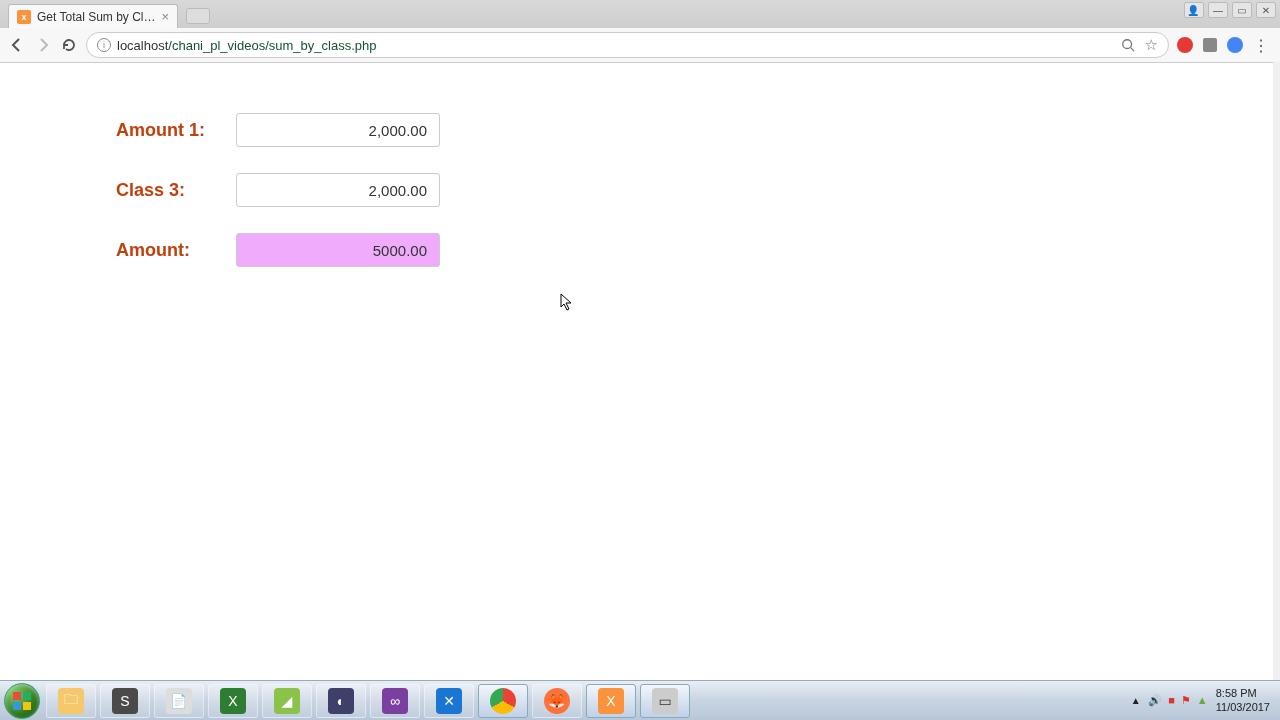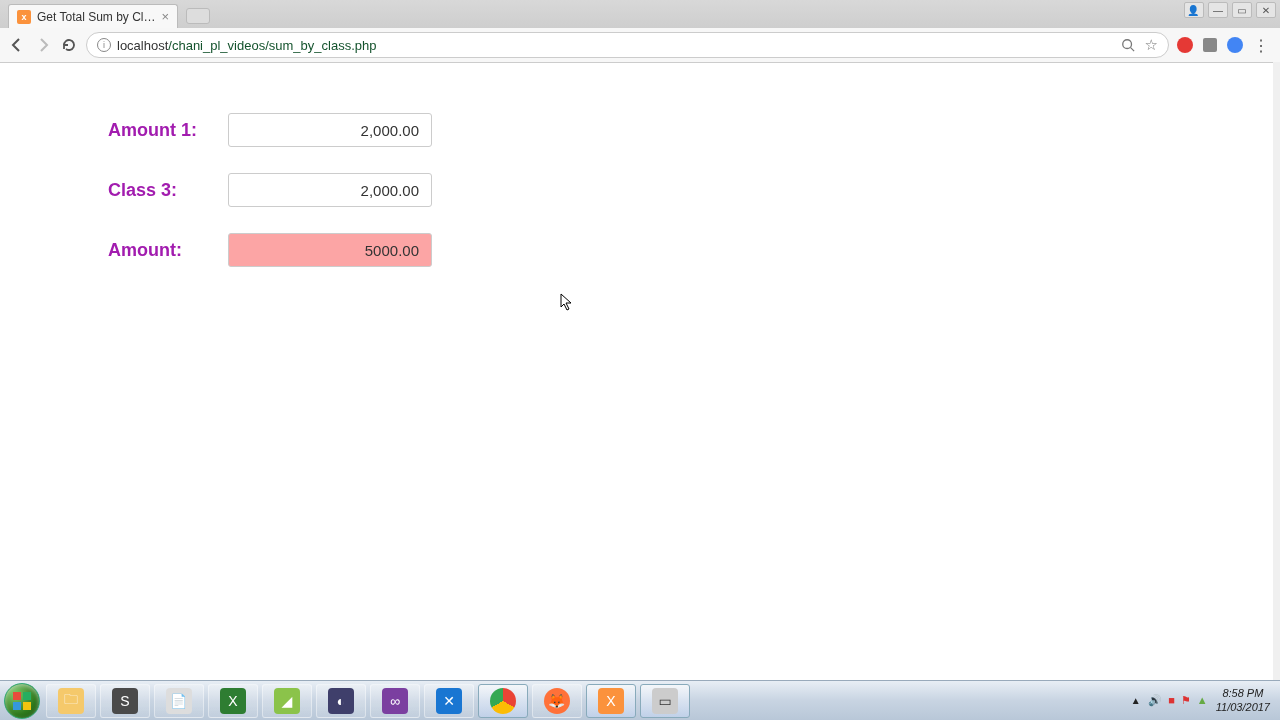"Amount 1:" .label { color: #a21caf -> #c2410c; margin-left: none -> 8px }
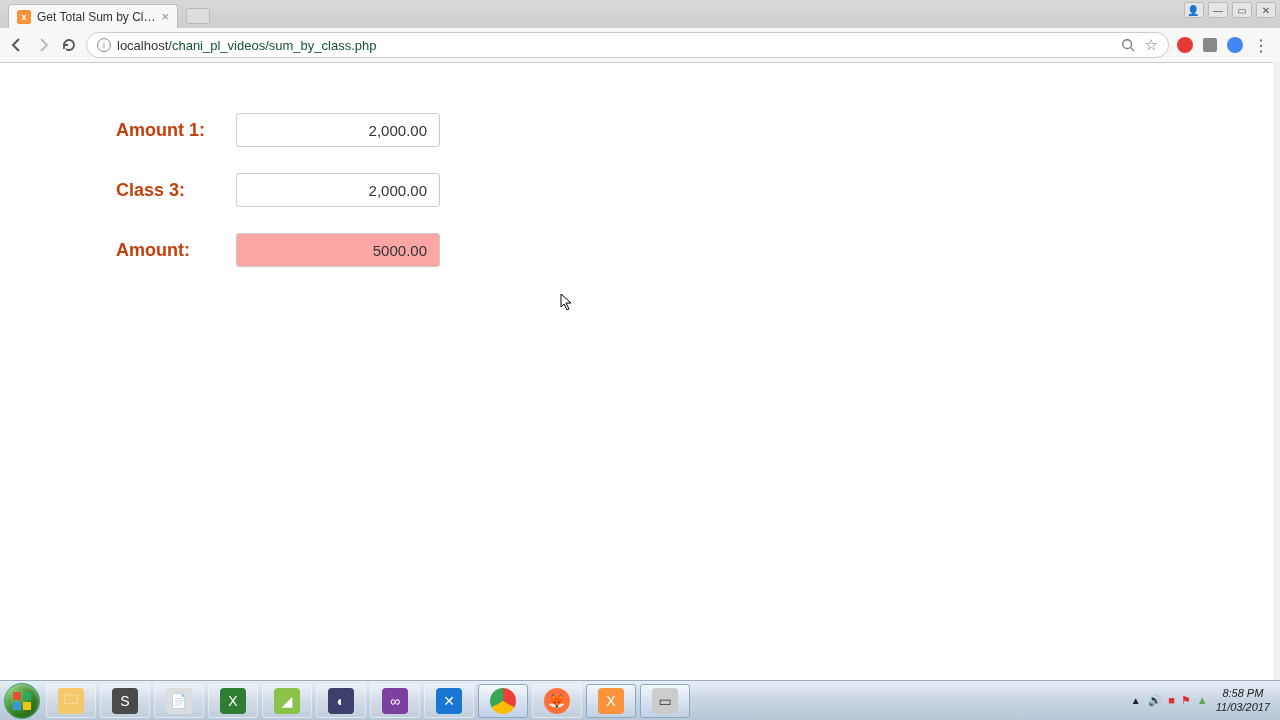"5000.00" .field.readonly { background: #fca5a5 -> #f0abfc }
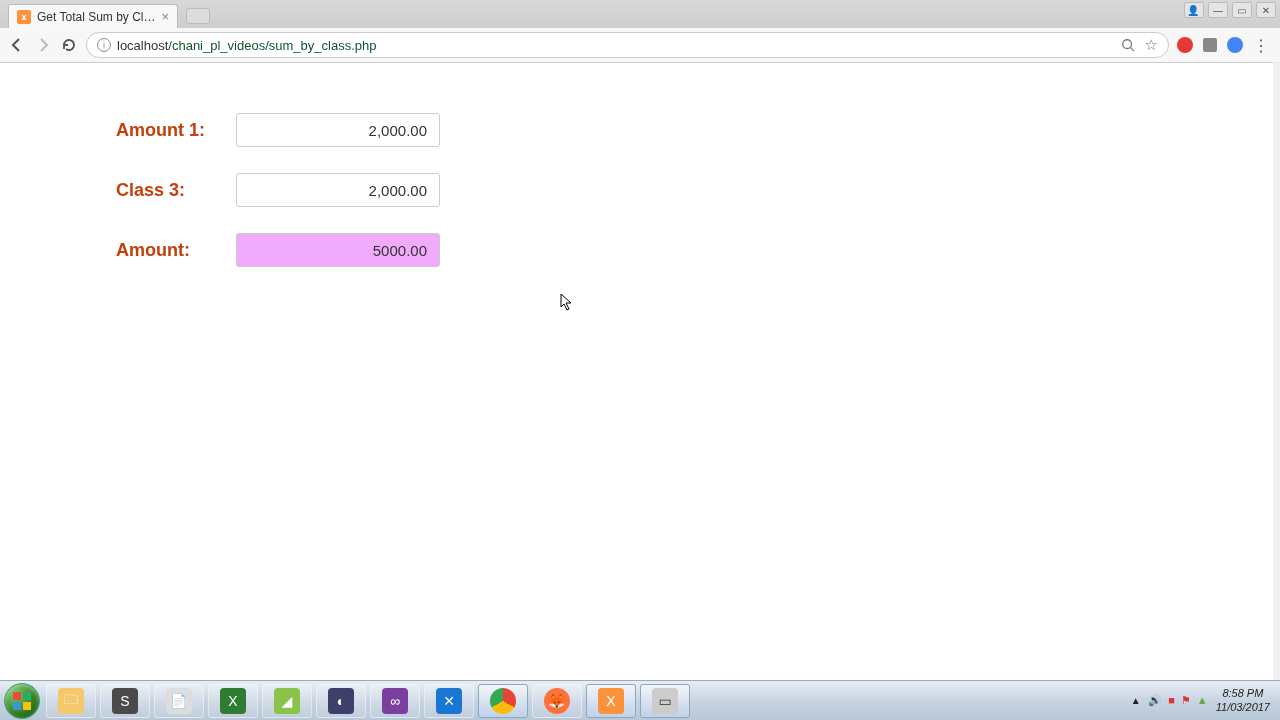"8:58 PM" .clock { font-style: italic -> none; text-align: center -> left }
